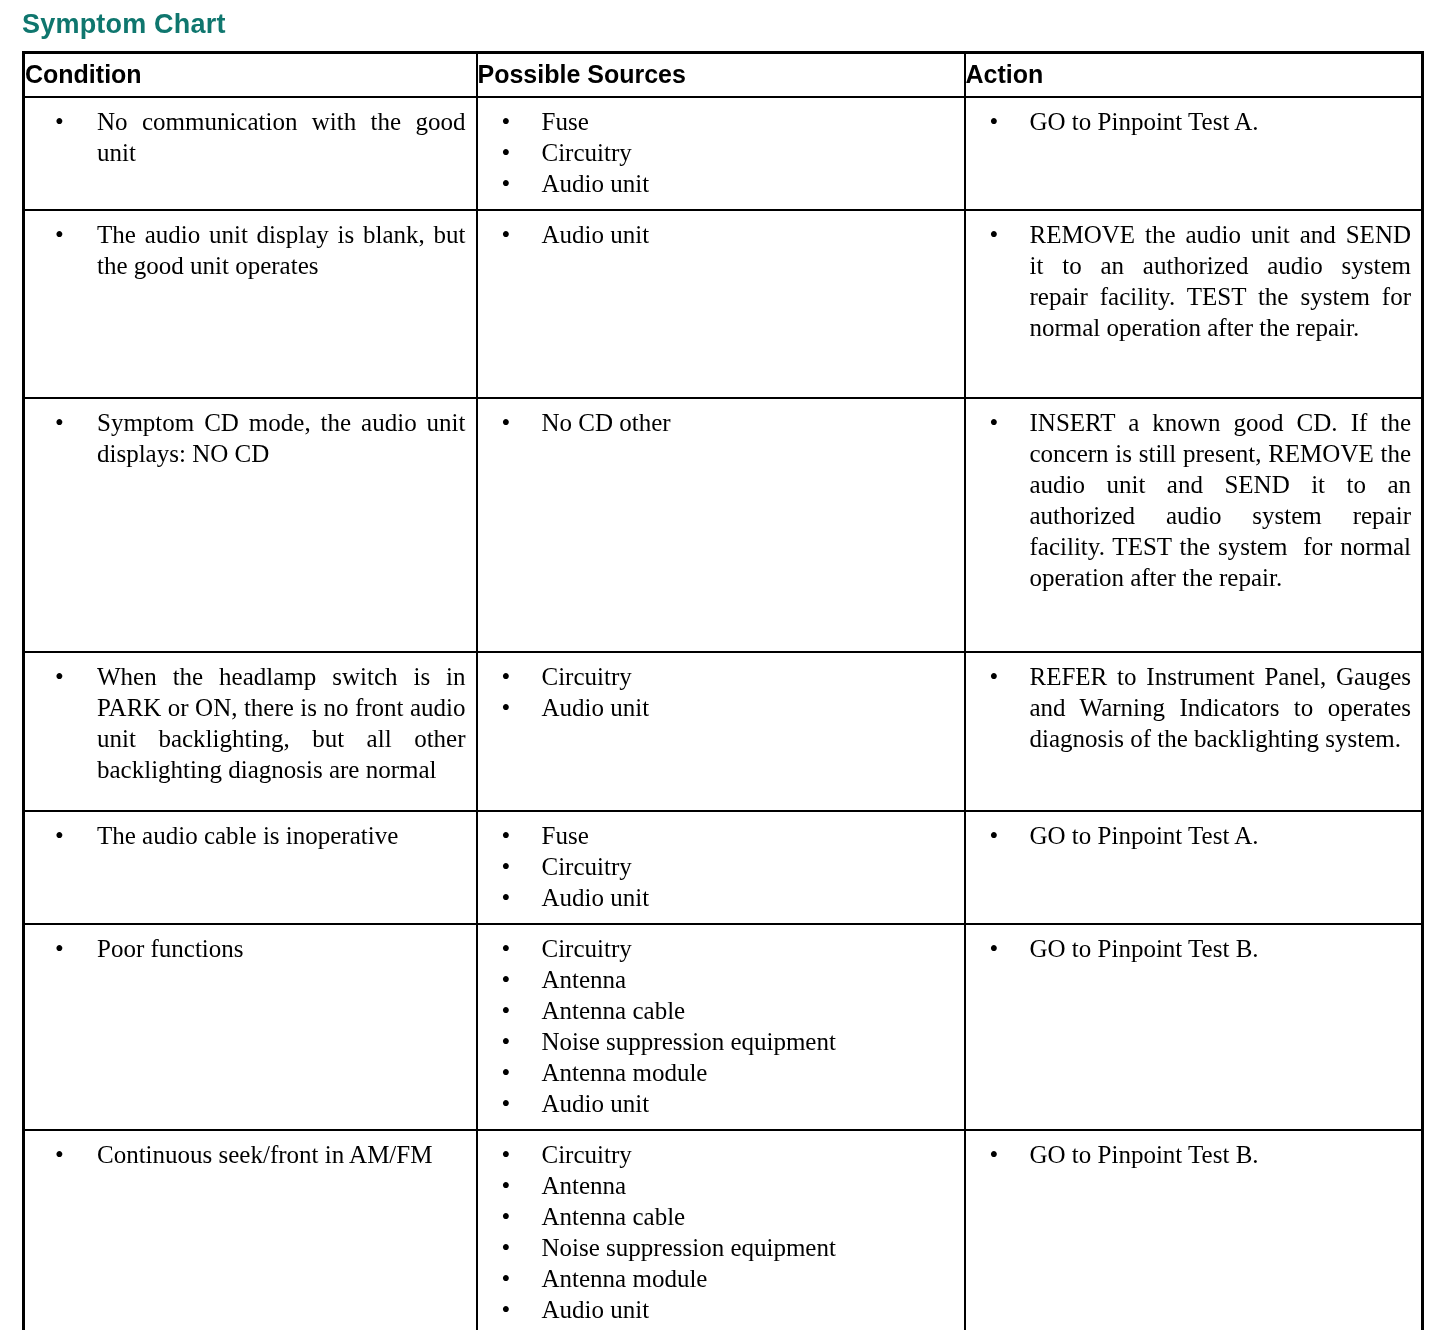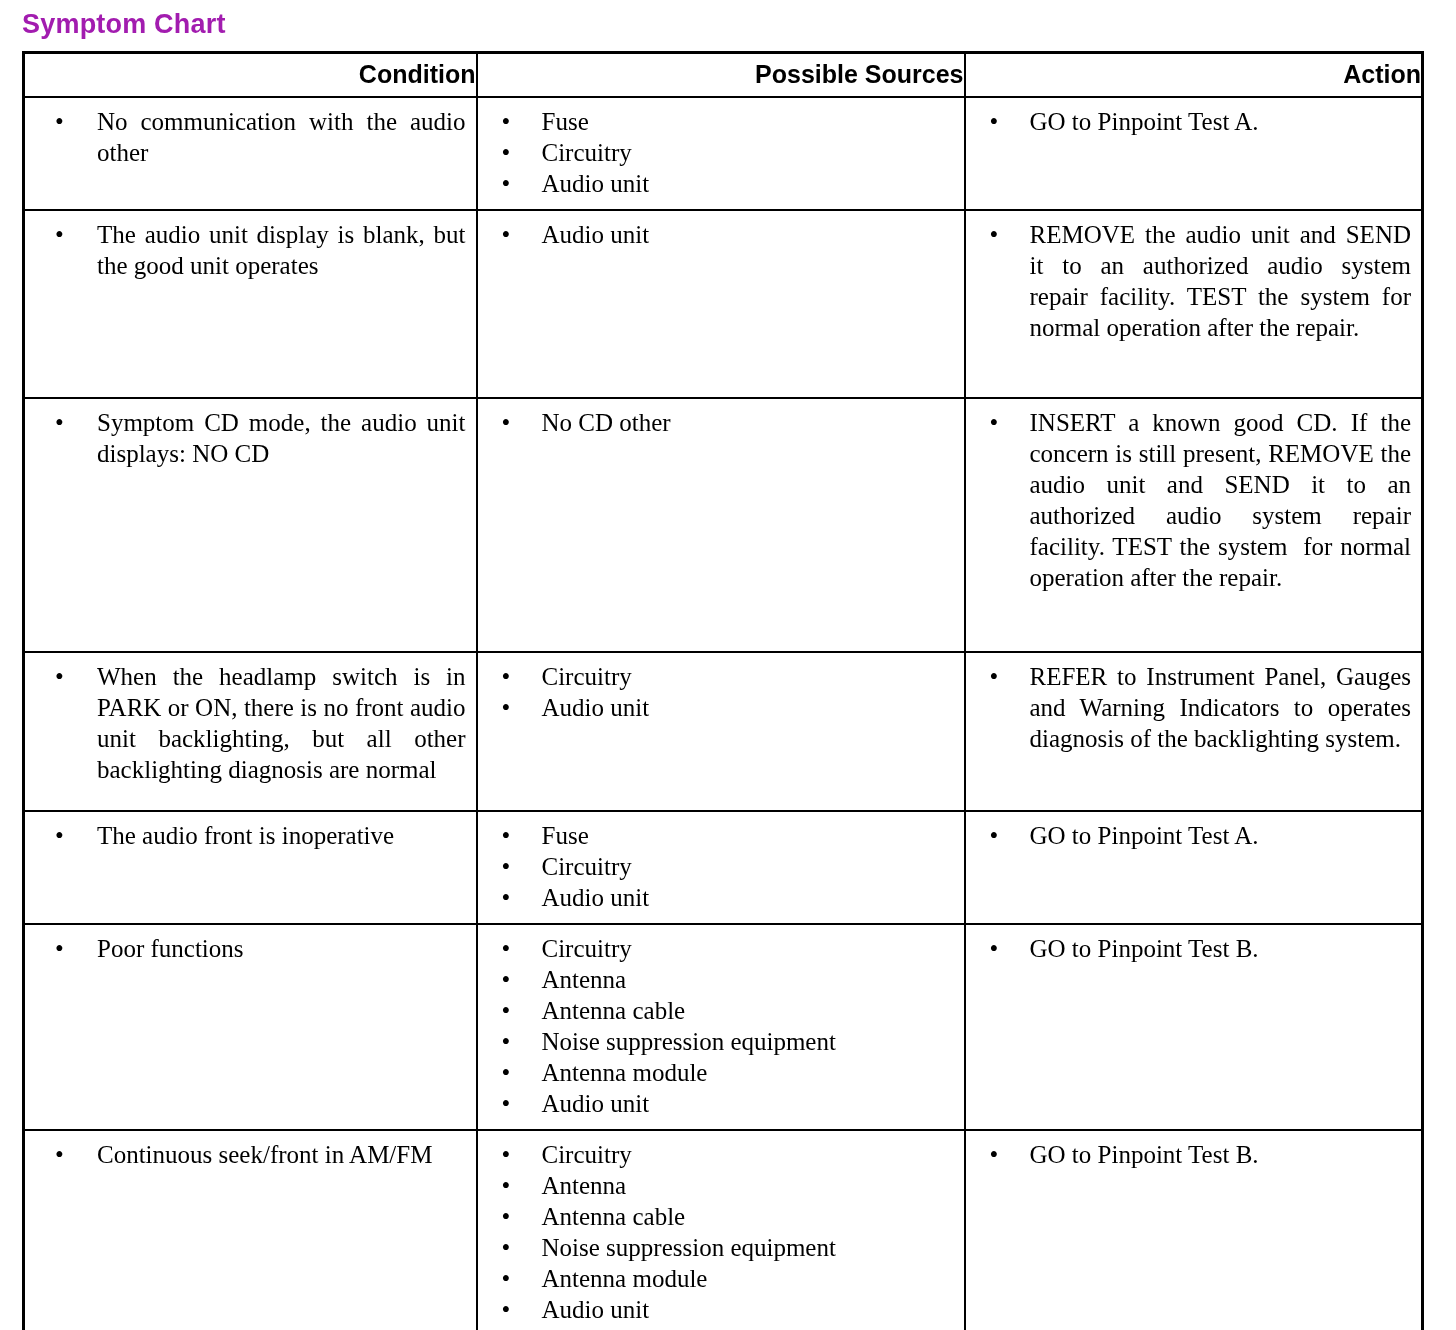"Symptom Chart" .doc-title { color: #a21caf -> #0f766e }
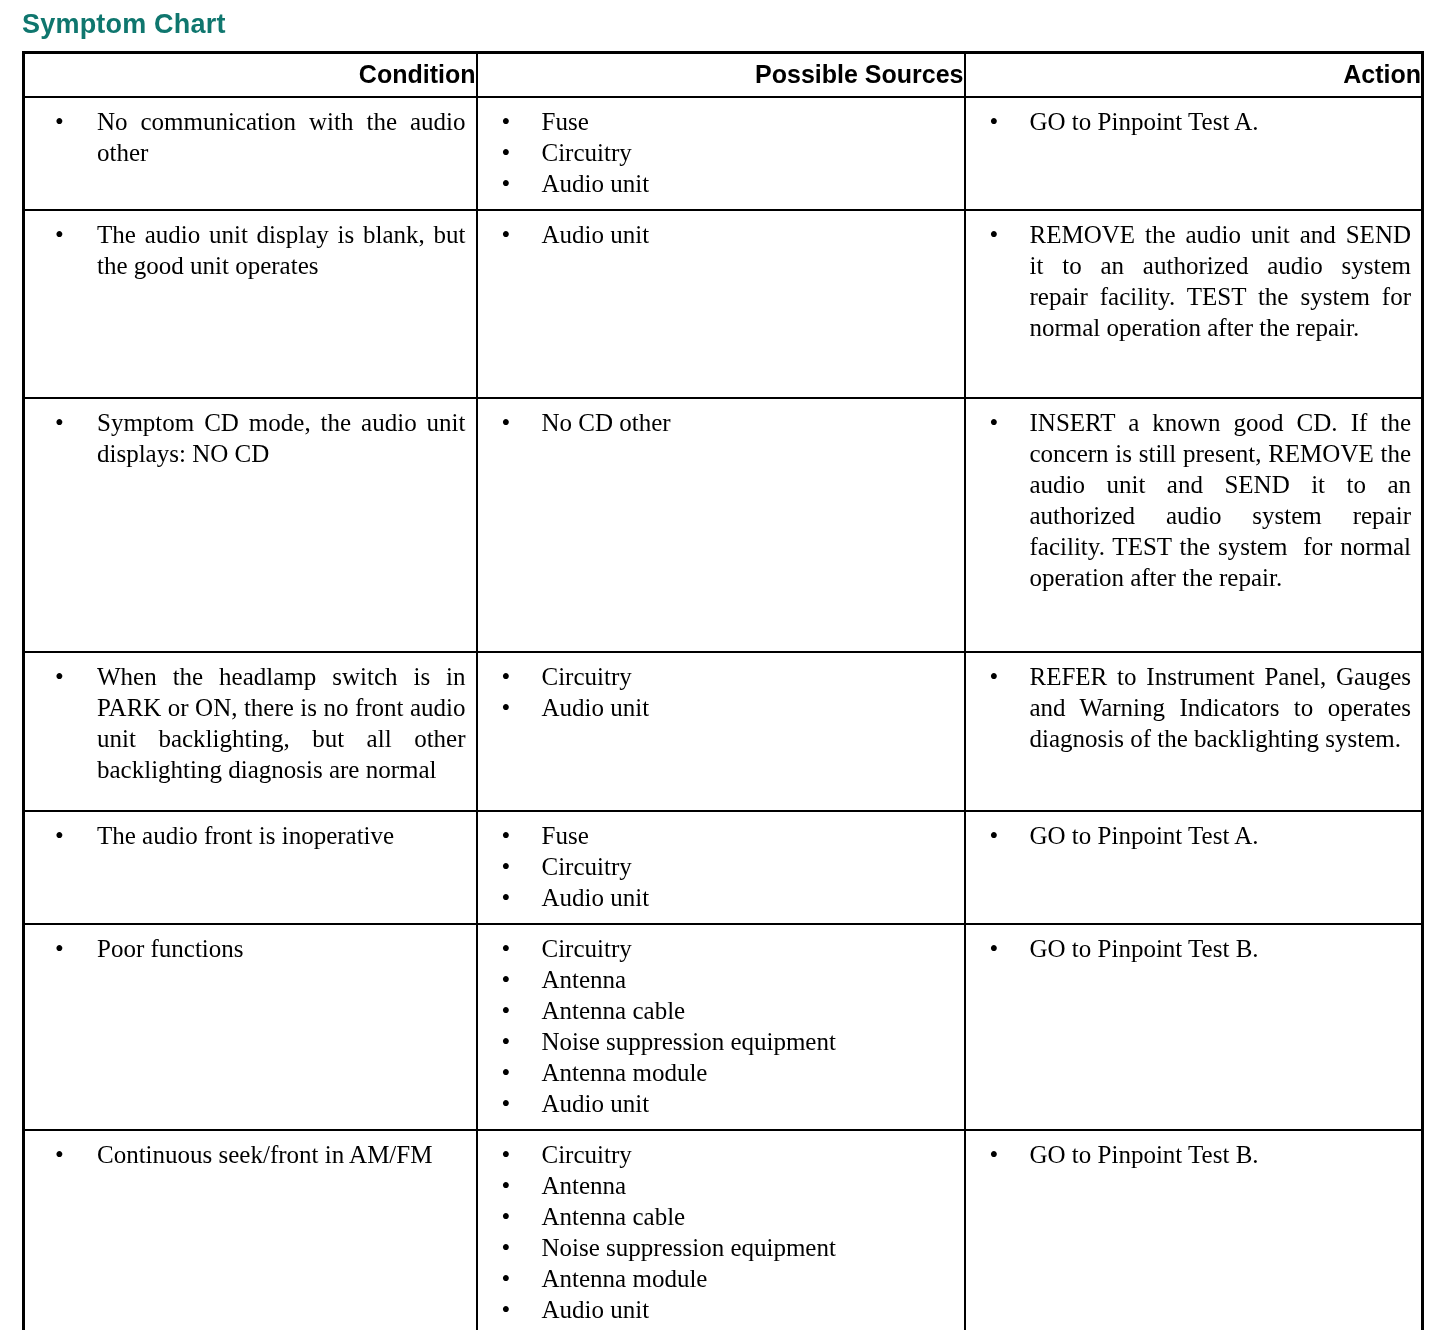"Condition" table.symptom-chart thead th { text-align: right -> left }
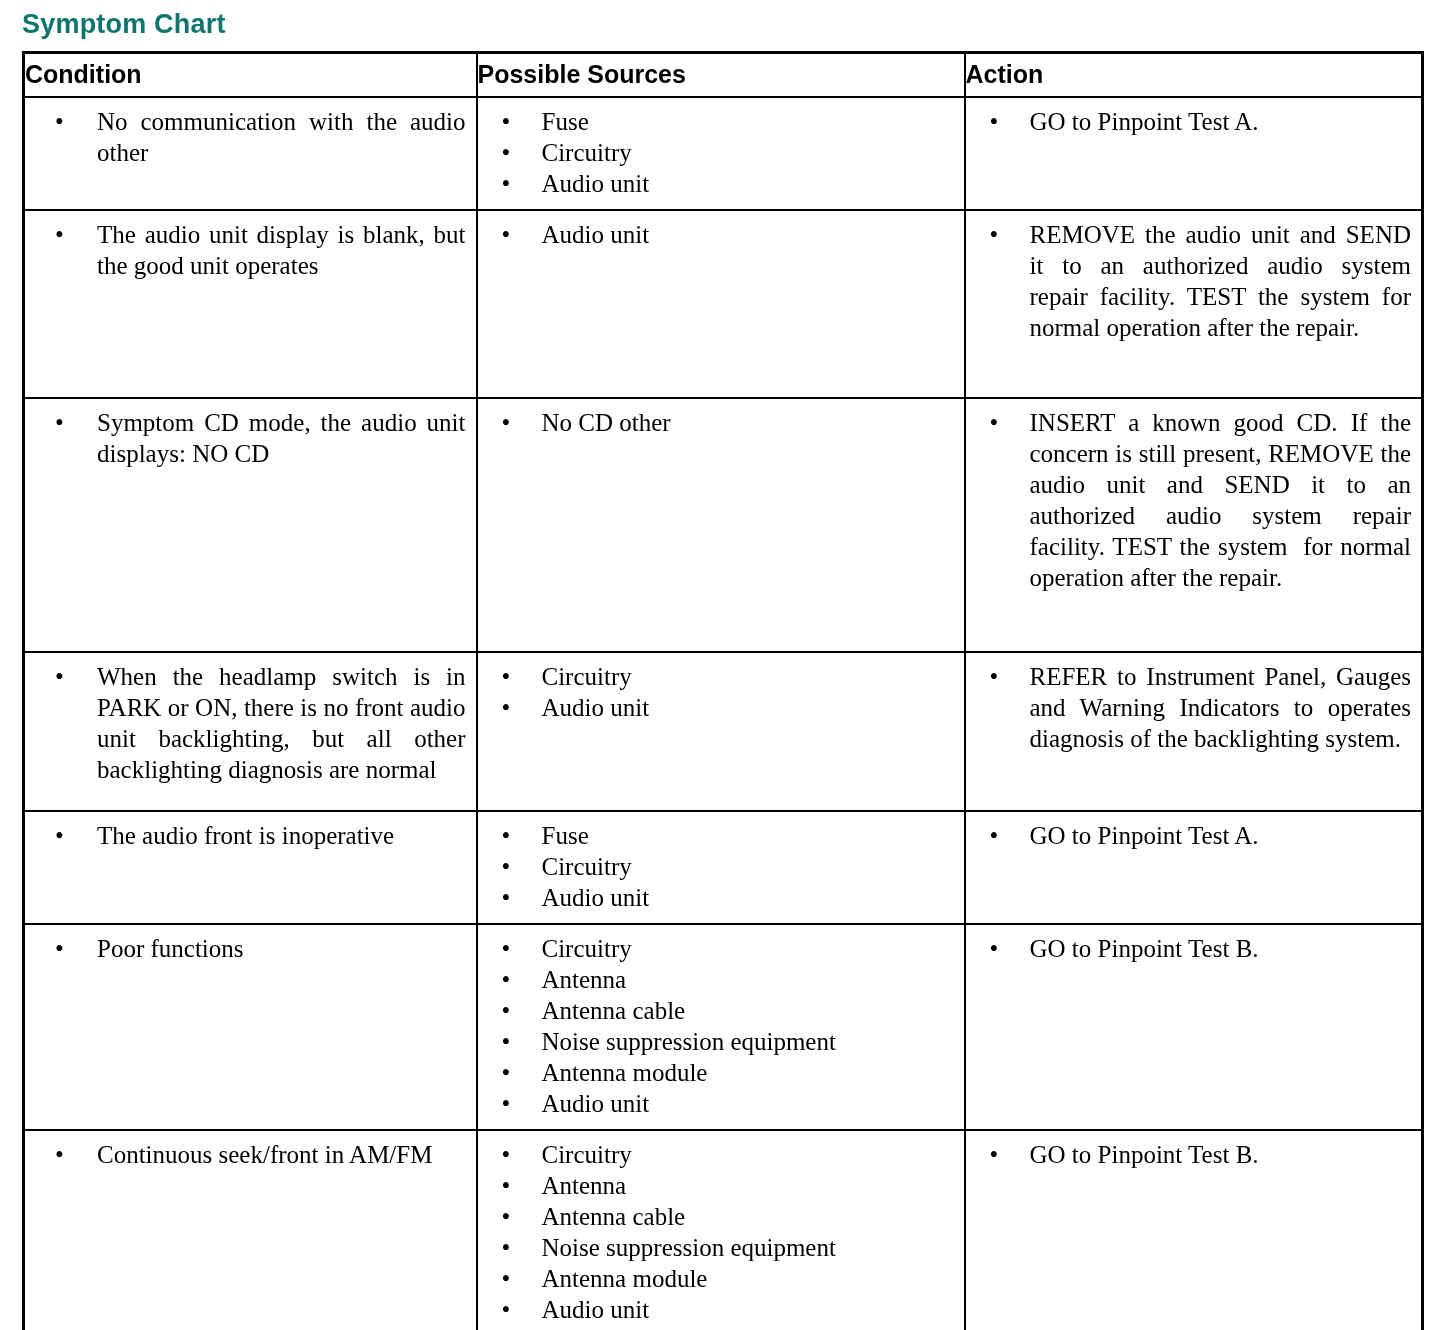"No communication with the audio" span.li-text { text: audio other -> good unit }
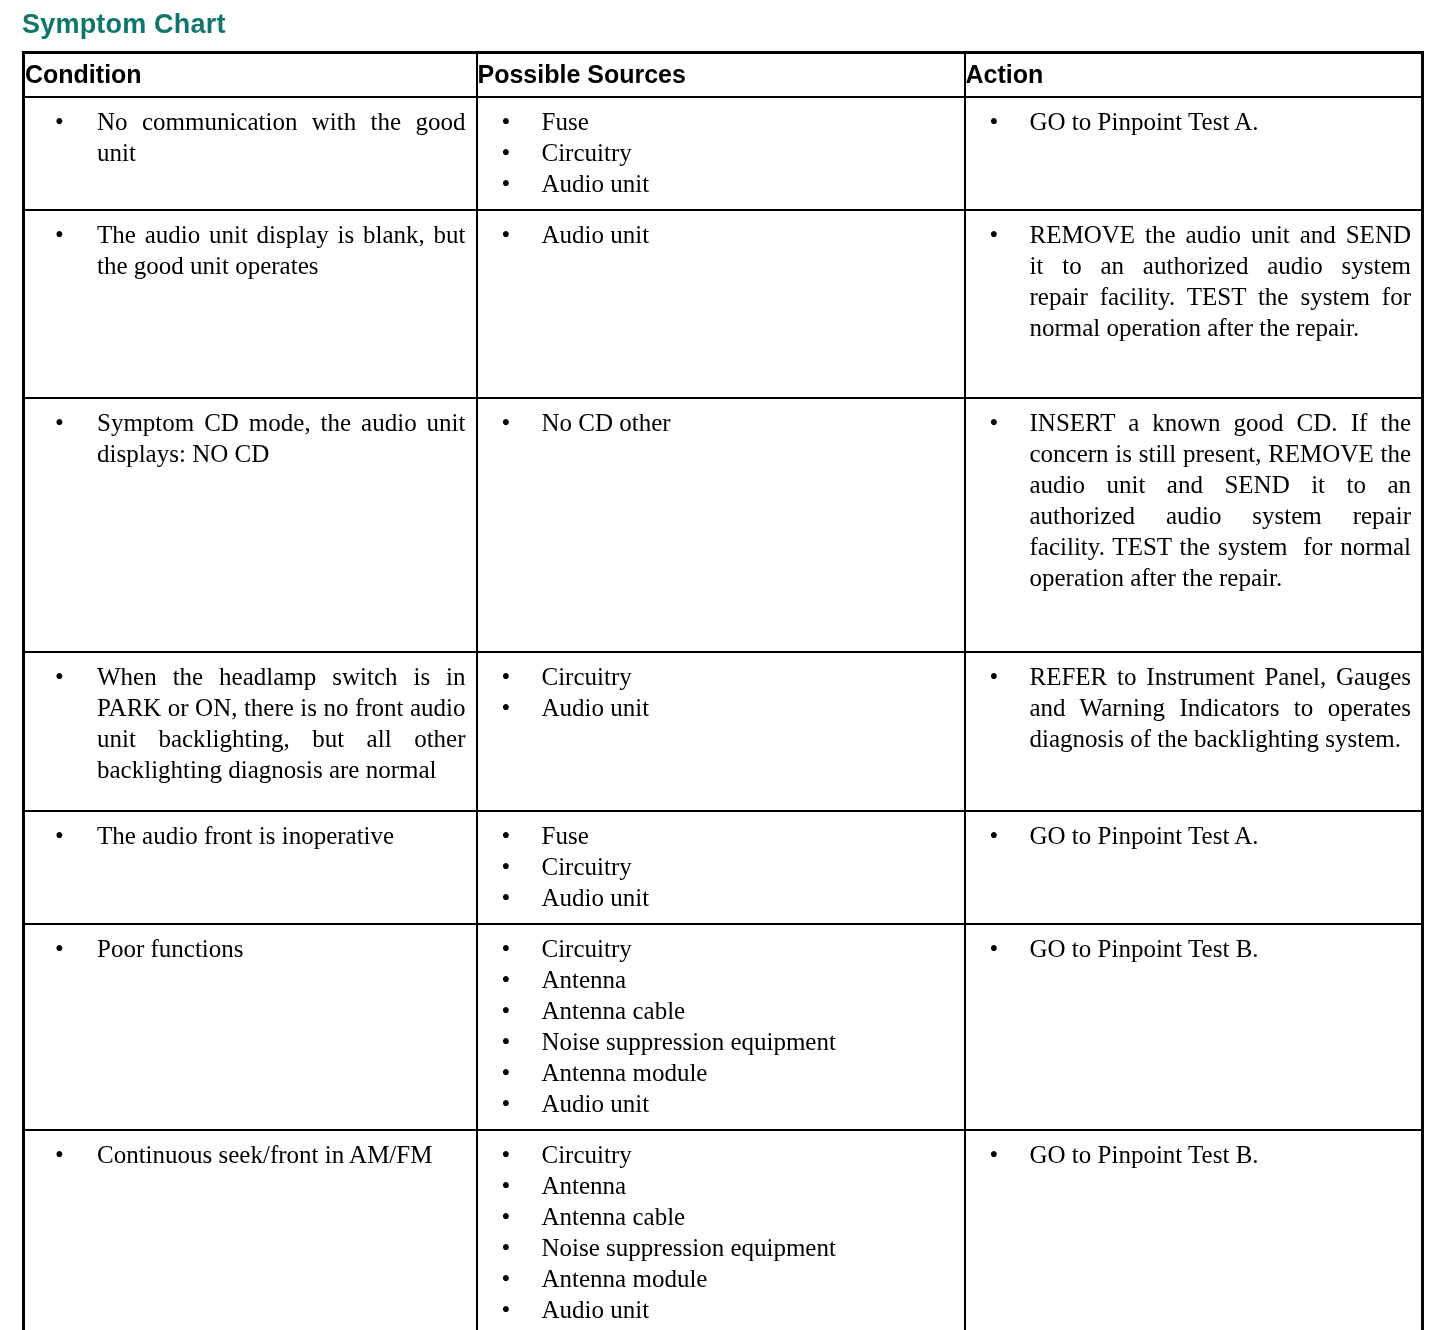"The audio front is inoperative" span.li-text { text: front -> cable }
